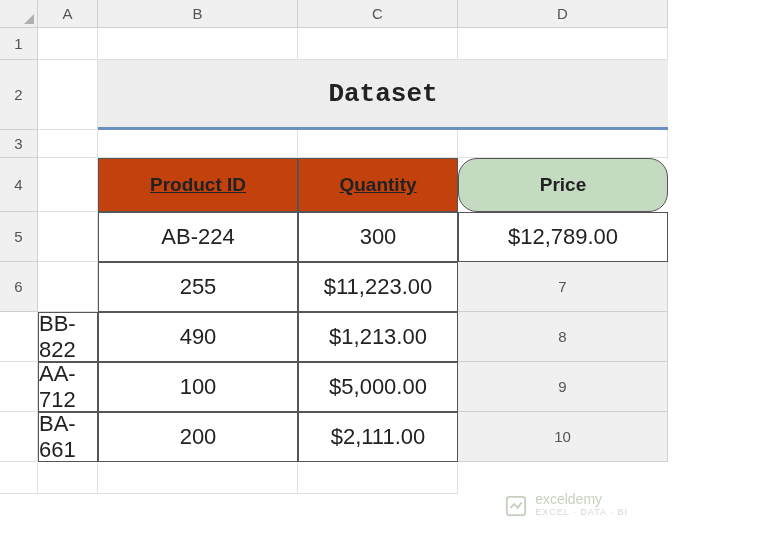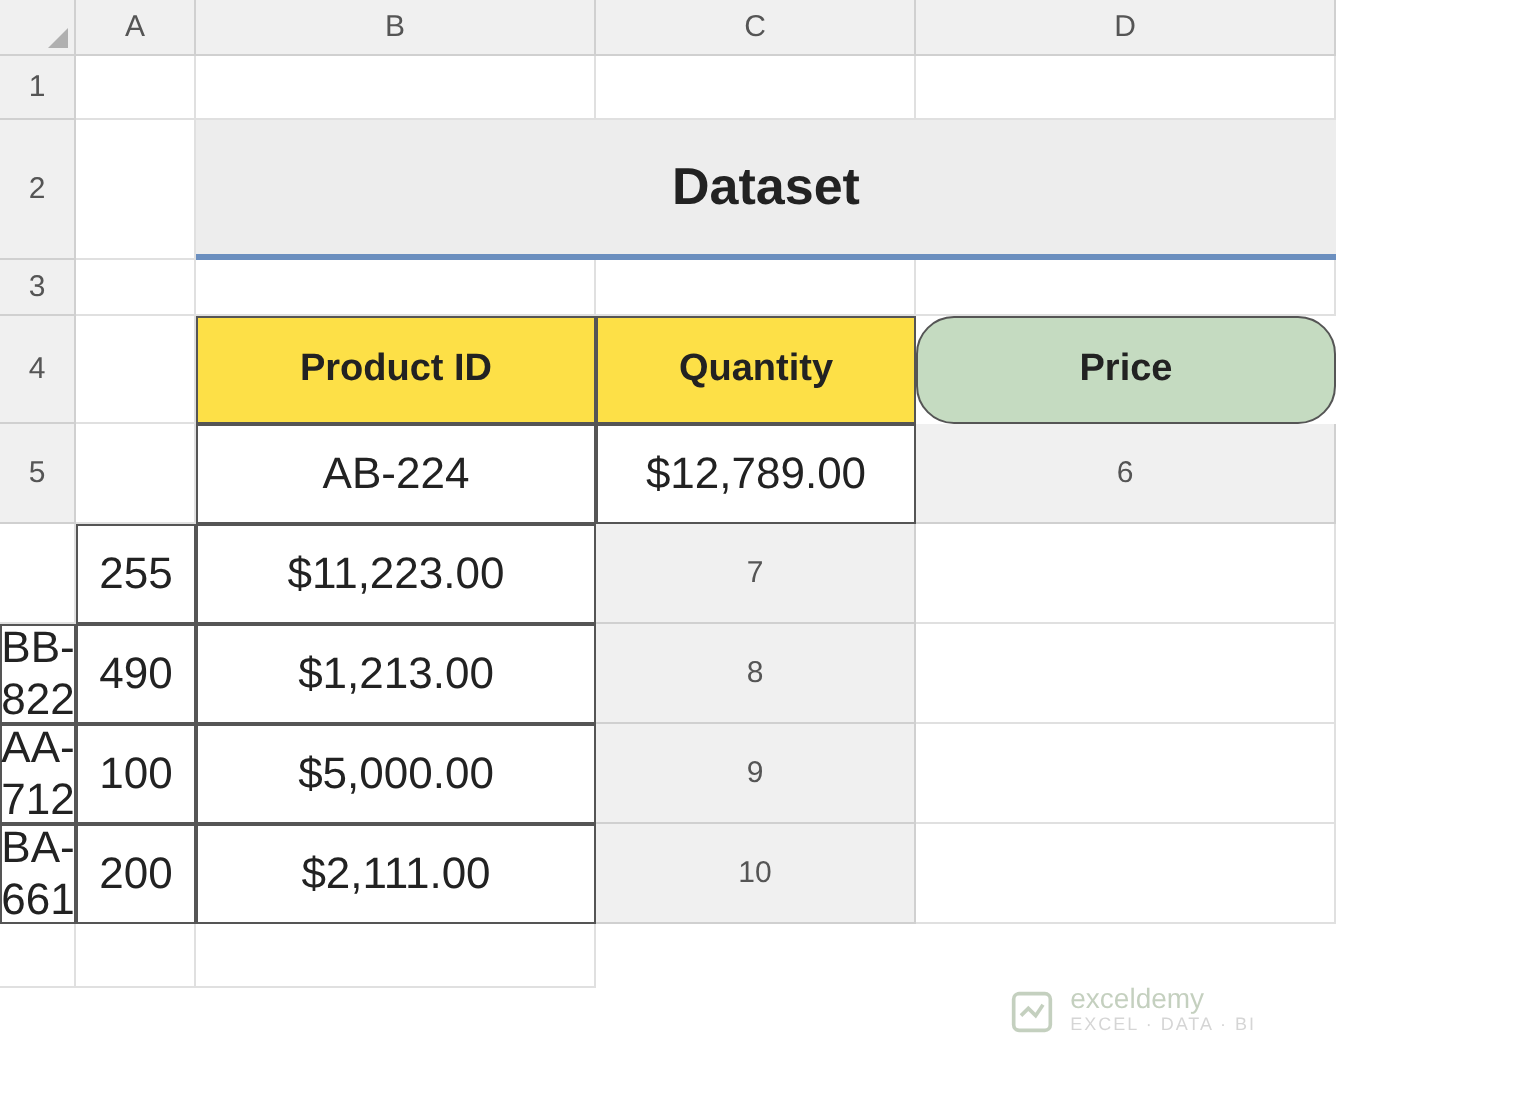"Dataset" .title-cell { font-family: none -> Liberation Mono, monospace }
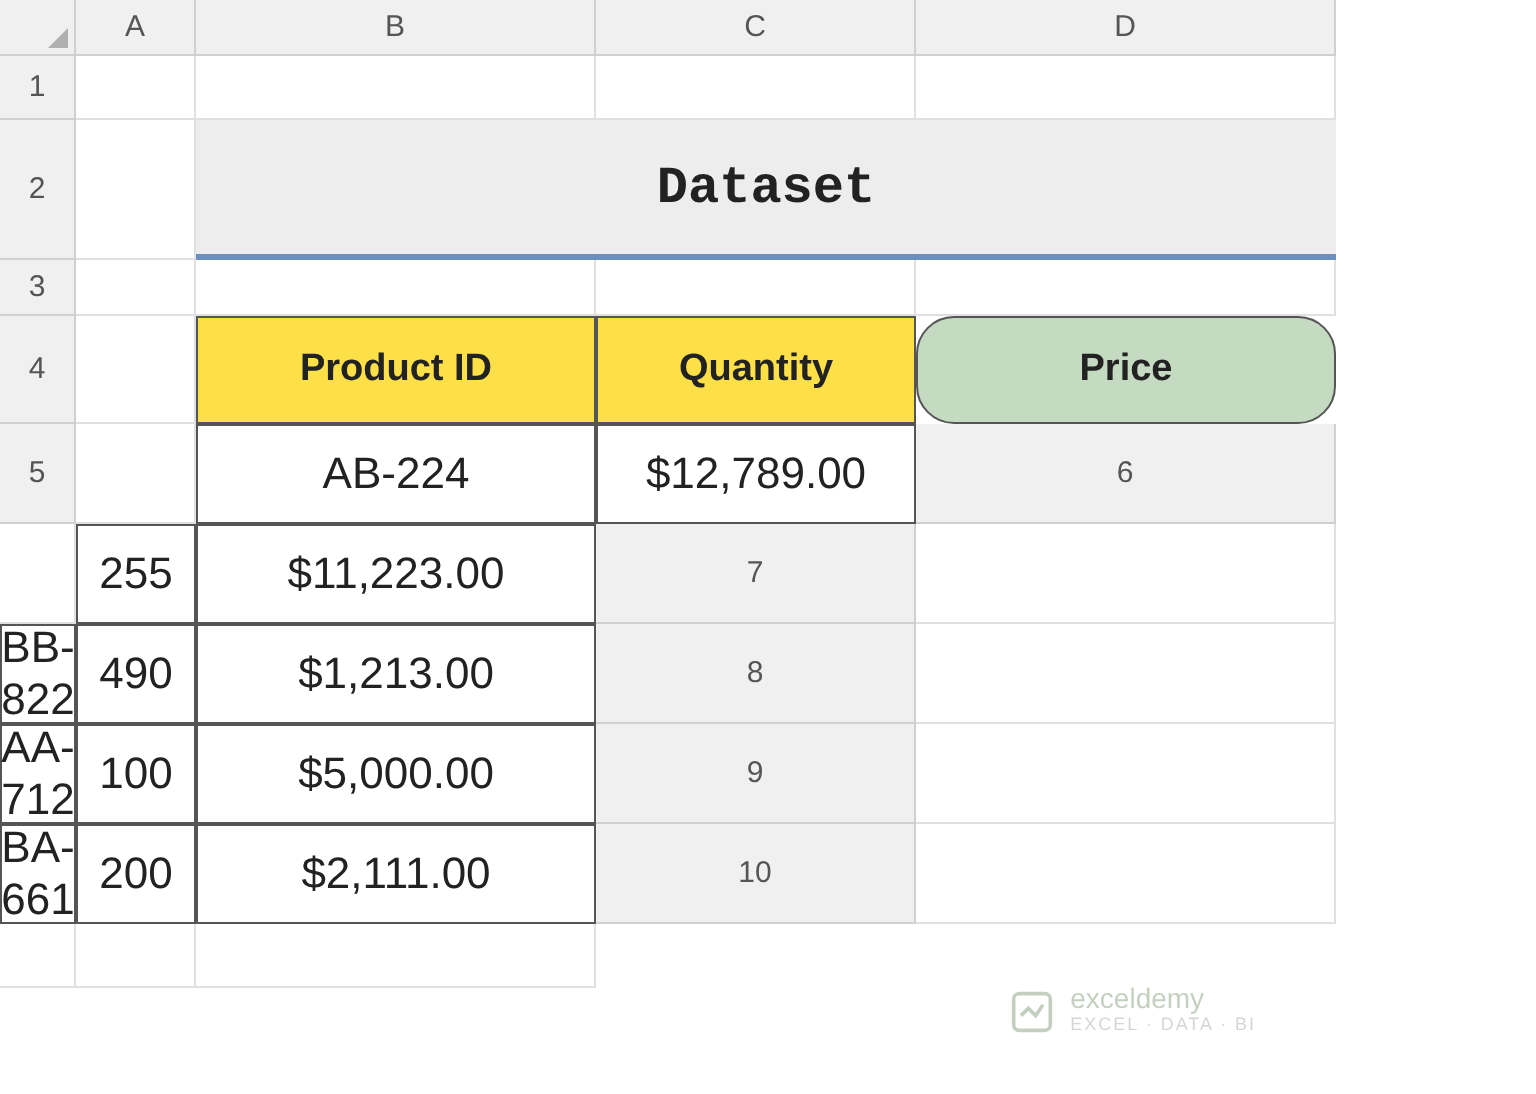"Product ID" .th-blue { background: #fde047 -> #c2410c; text-decoration: none -> underline }
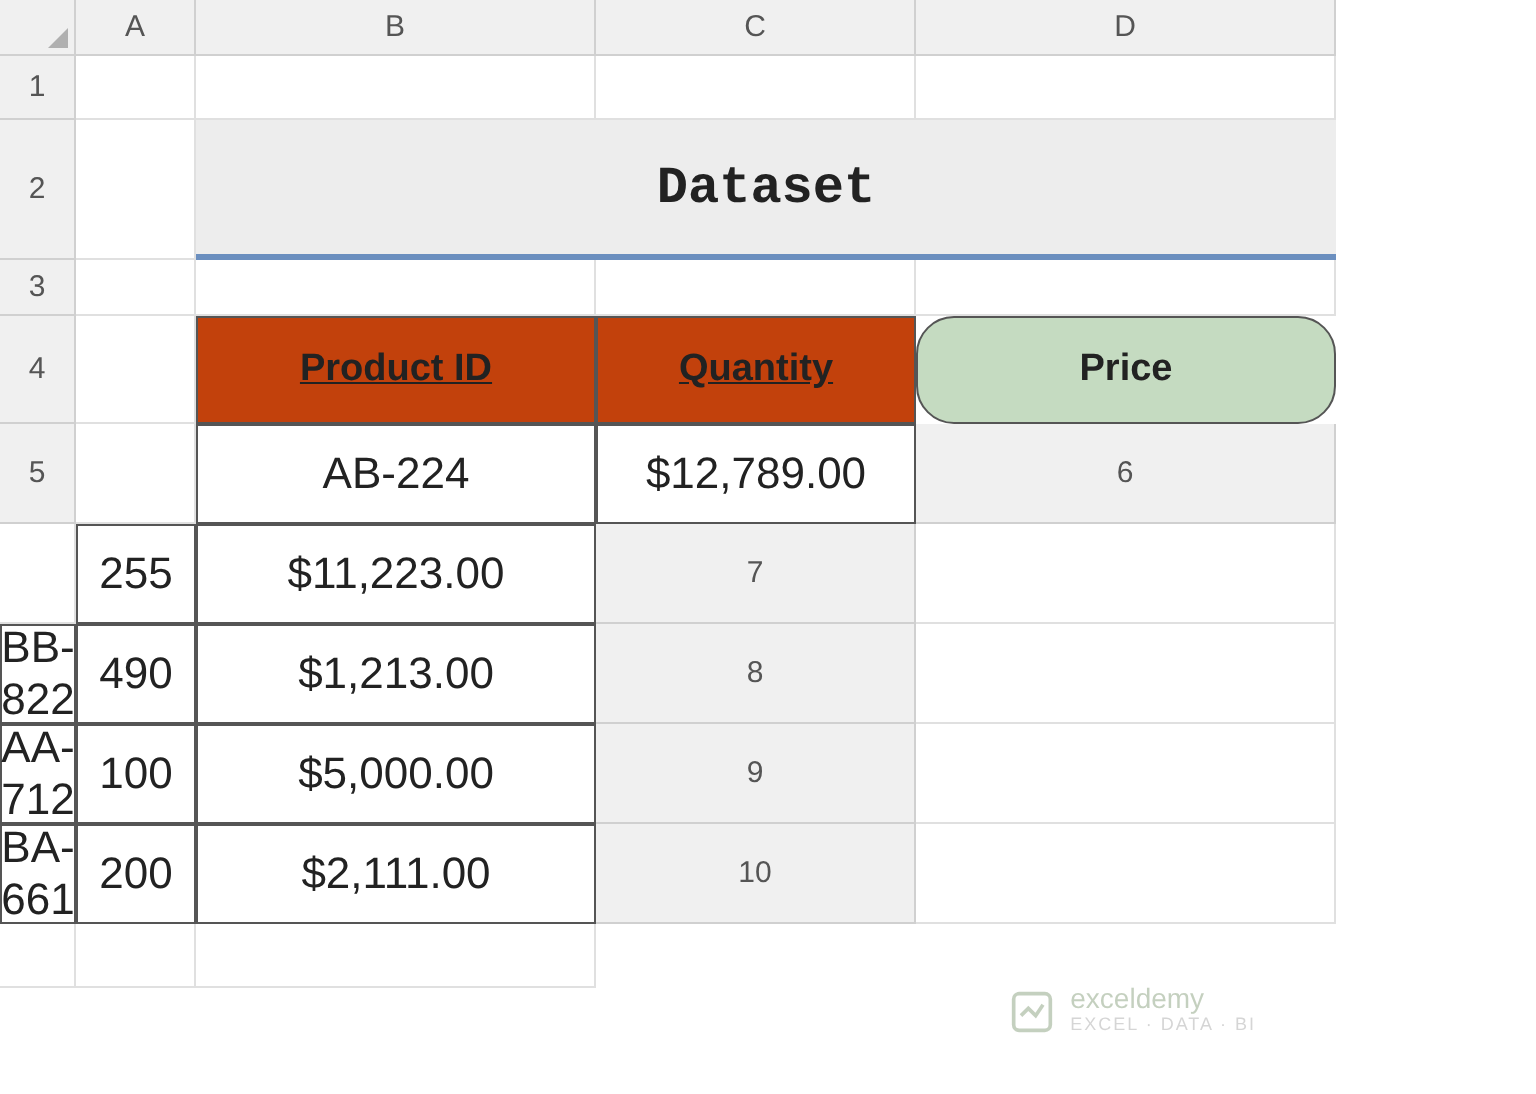"300" div.cell { html: none -> <div>300</div> }
